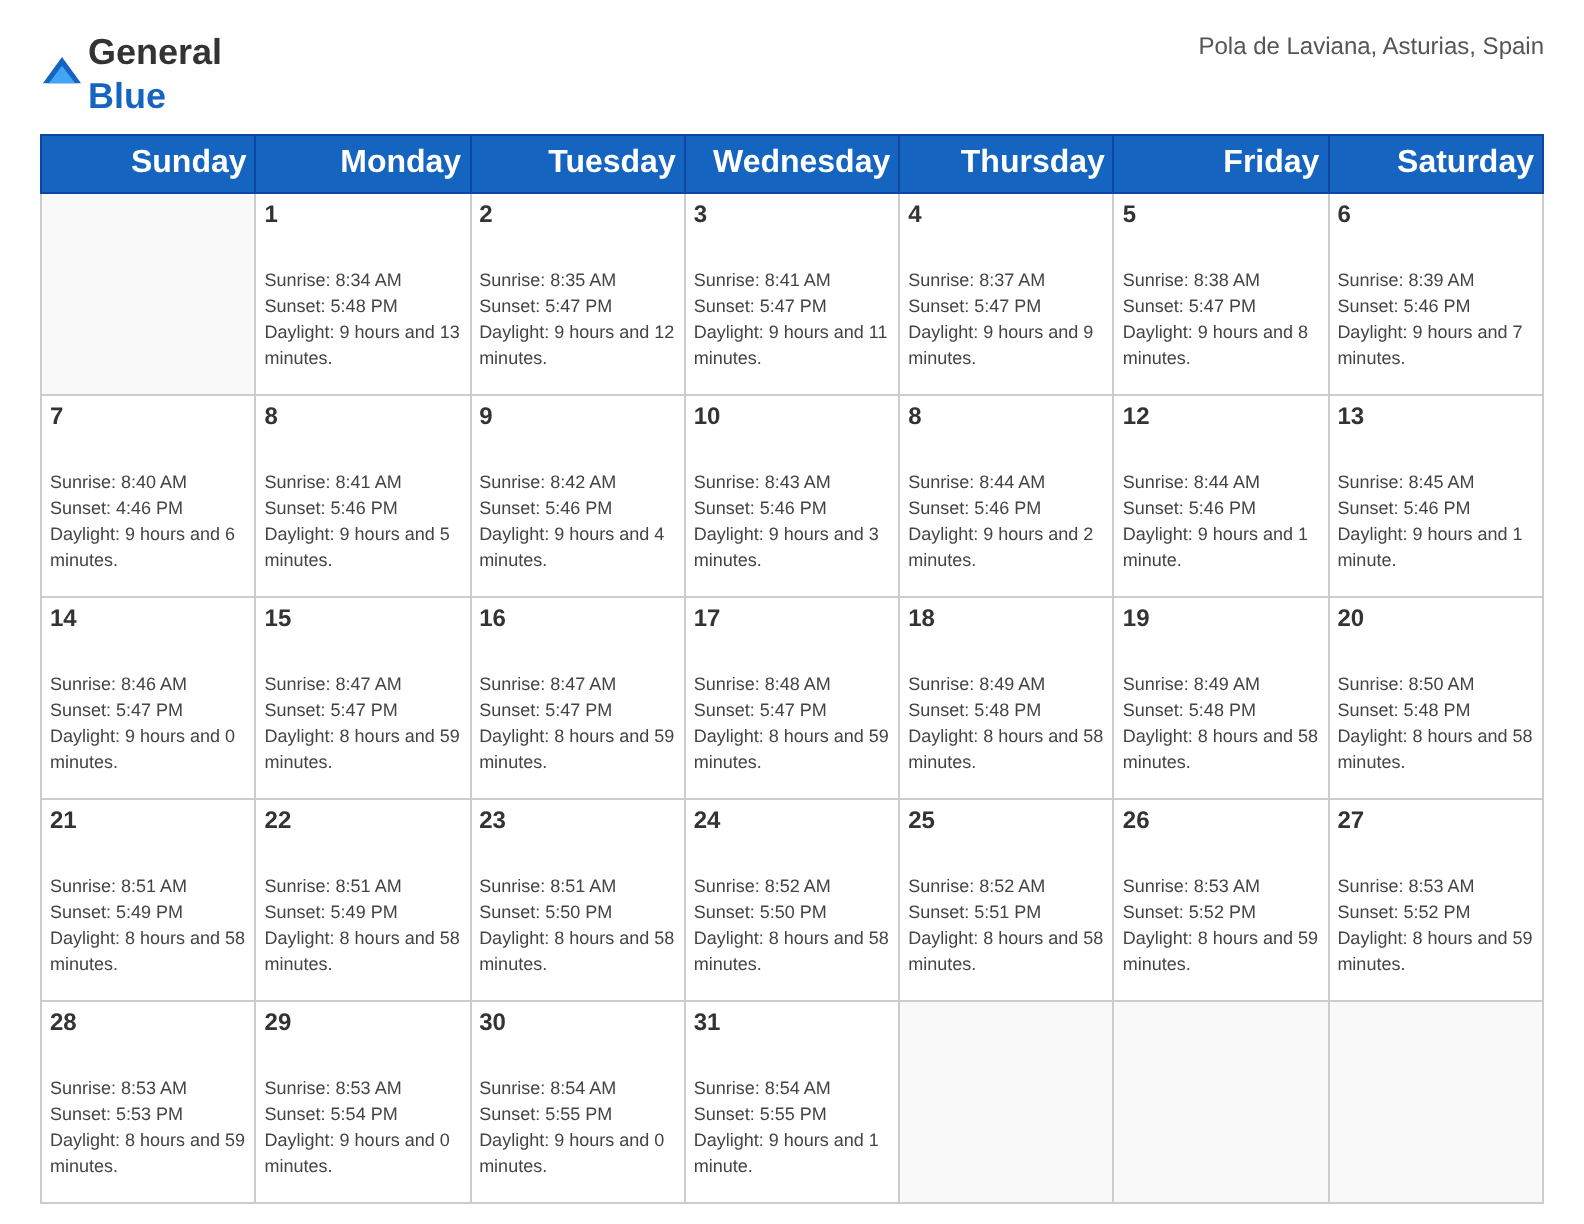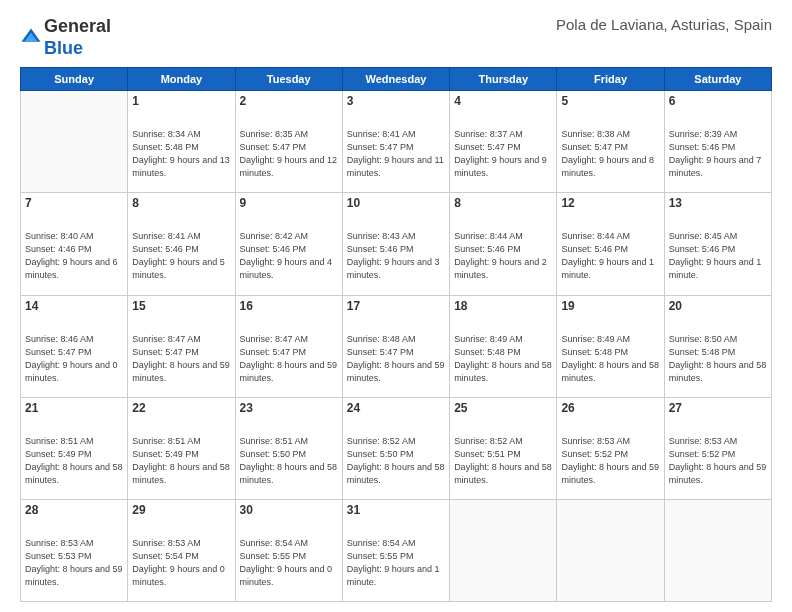"Pola de Laviana, Asturias, Spain" .location { font-size: 15px -> 12px }
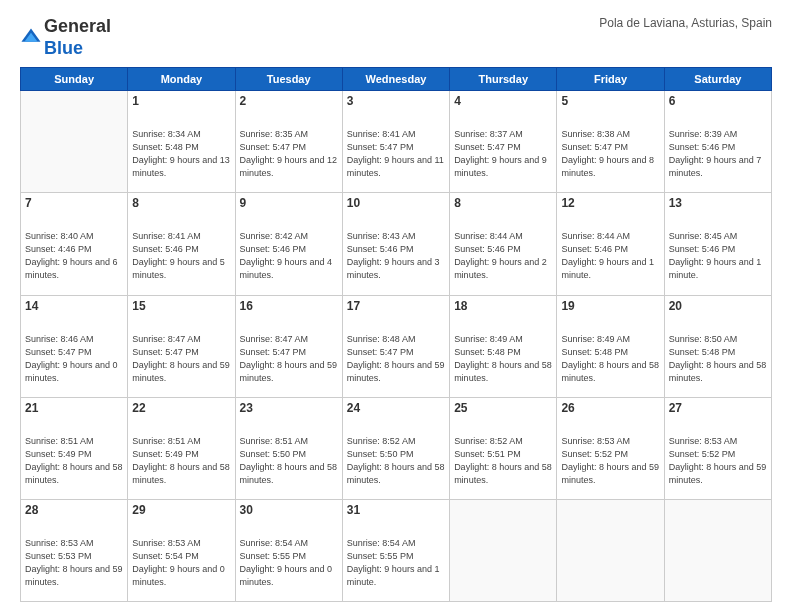"Sunday" .calendar thead tr th { font-size: 11px -> 16px; text-align: center -> right }
